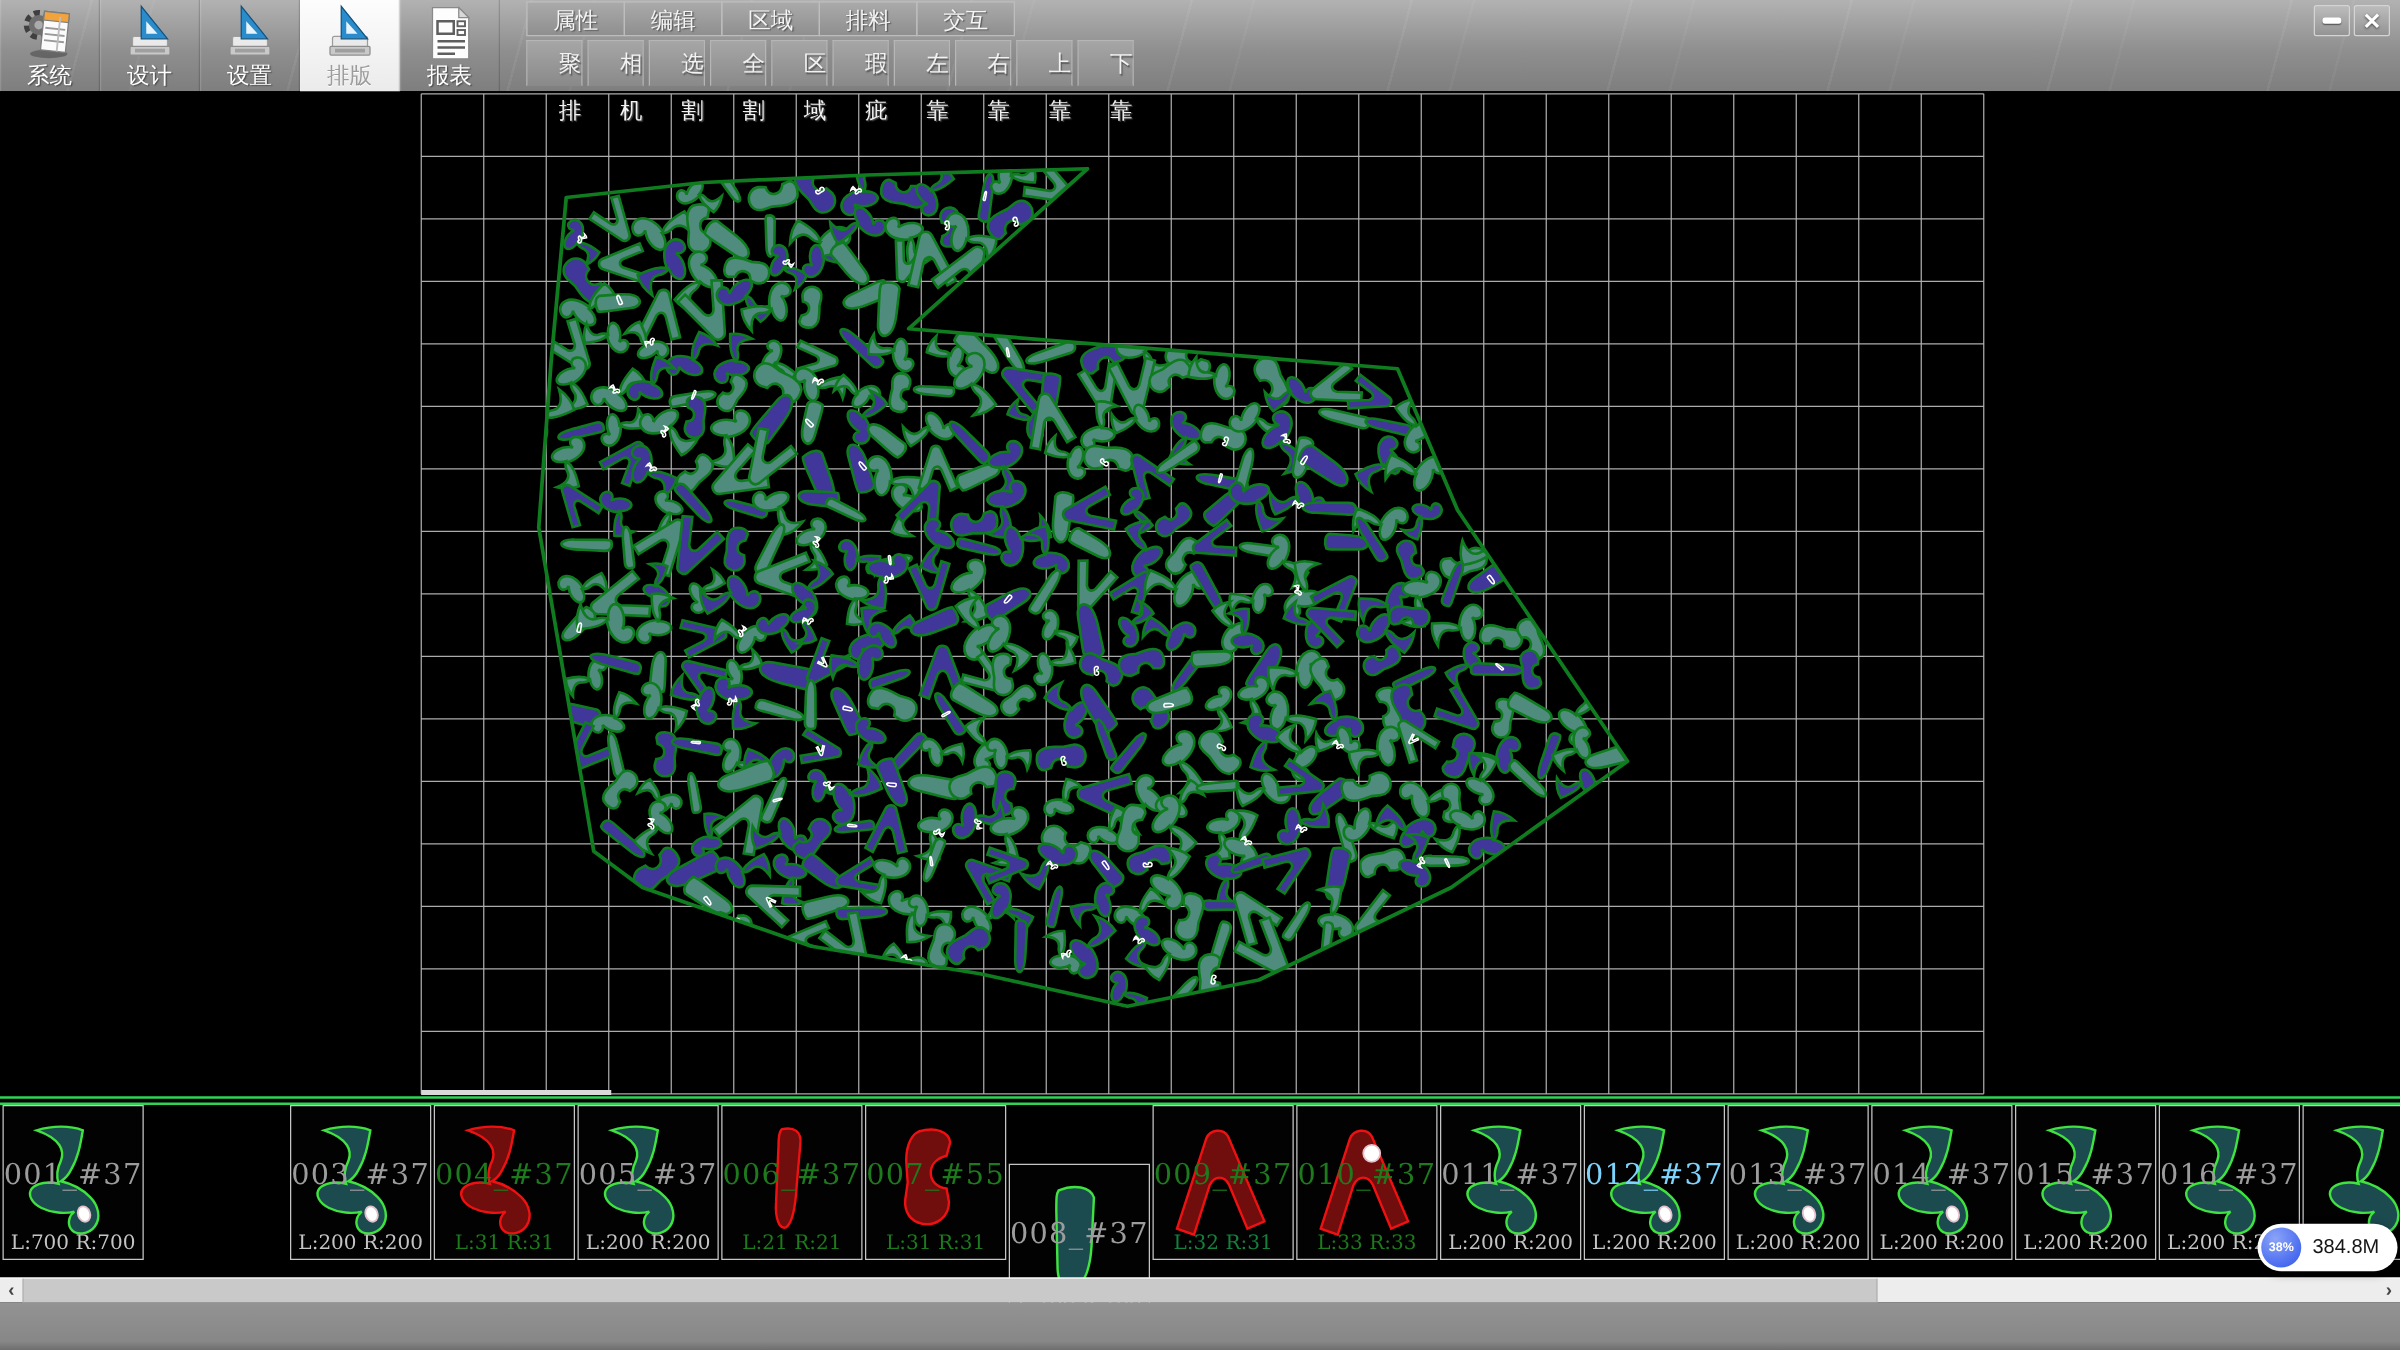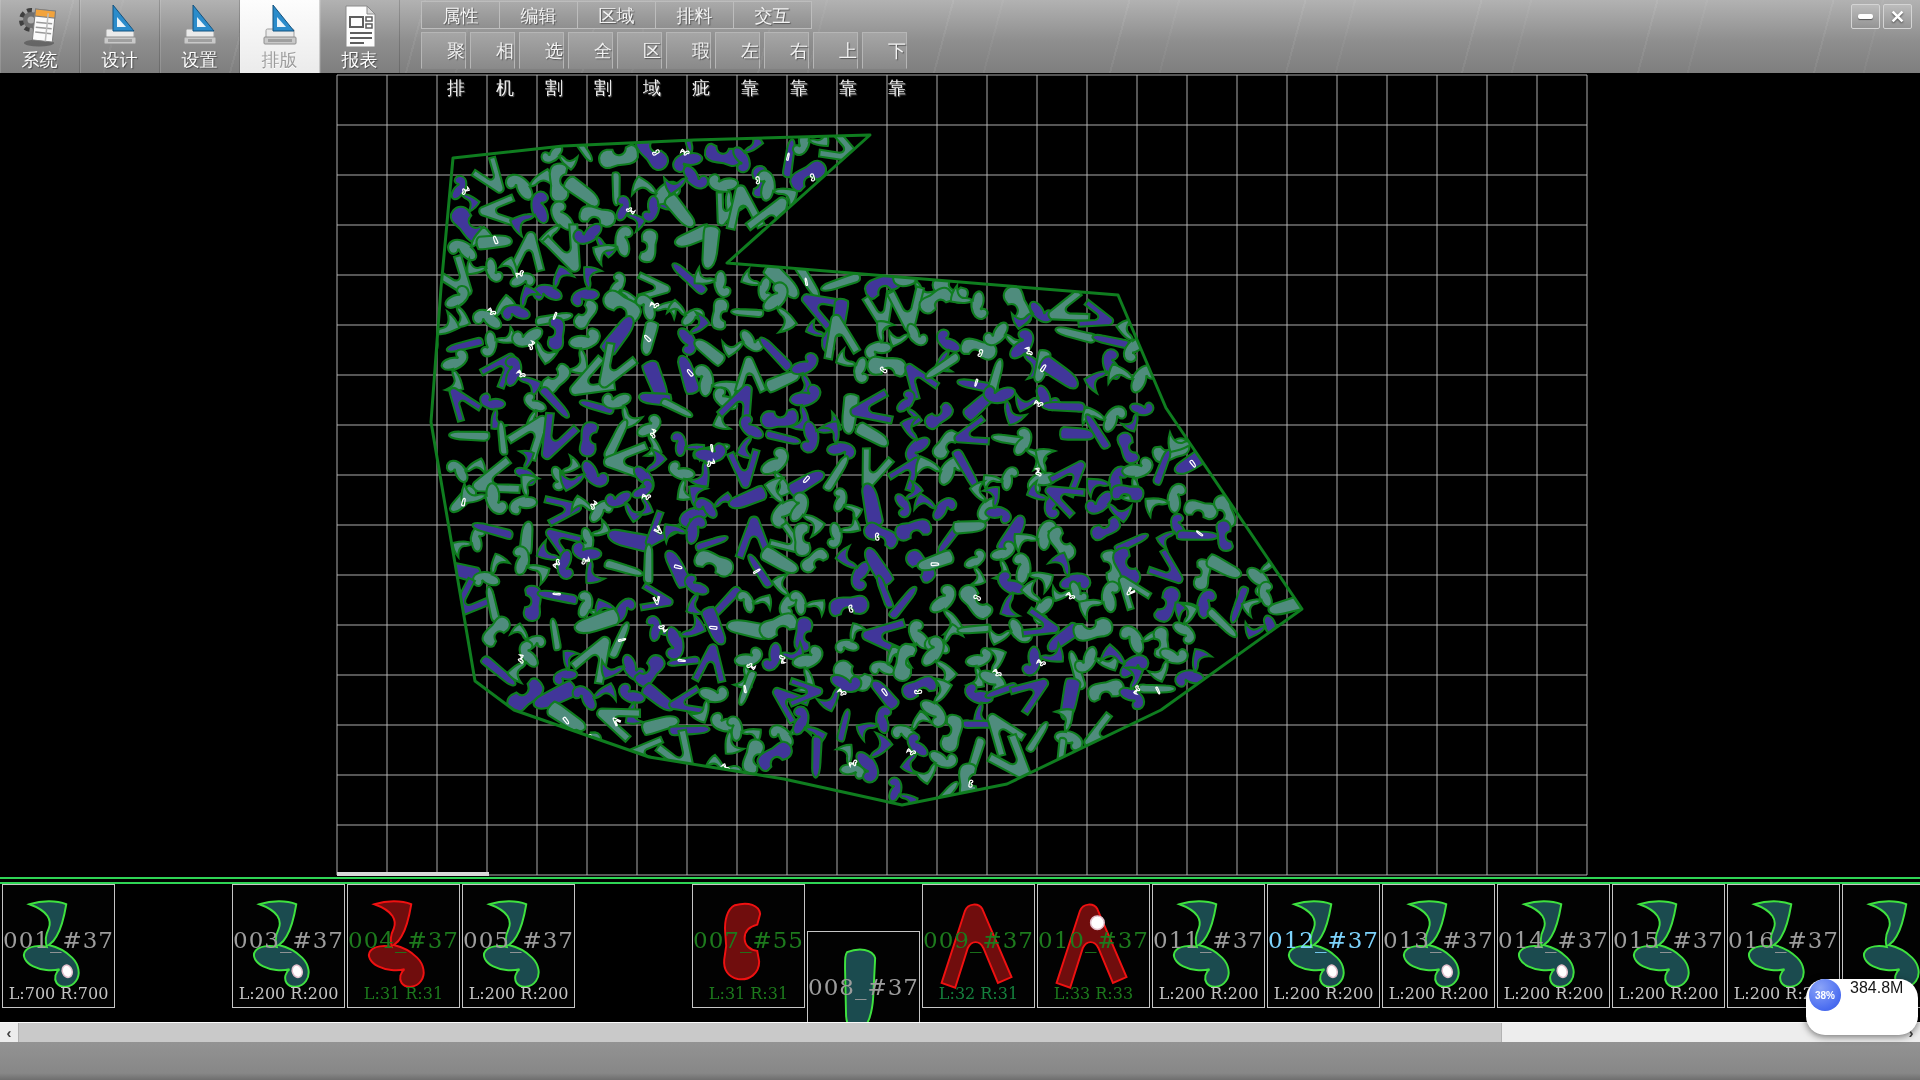"006_#37" div.thumb { html: none -> <div> <svg> <path></path> </svg> <div>006_#37</div> <div>L:21 R:21</div> </div> }
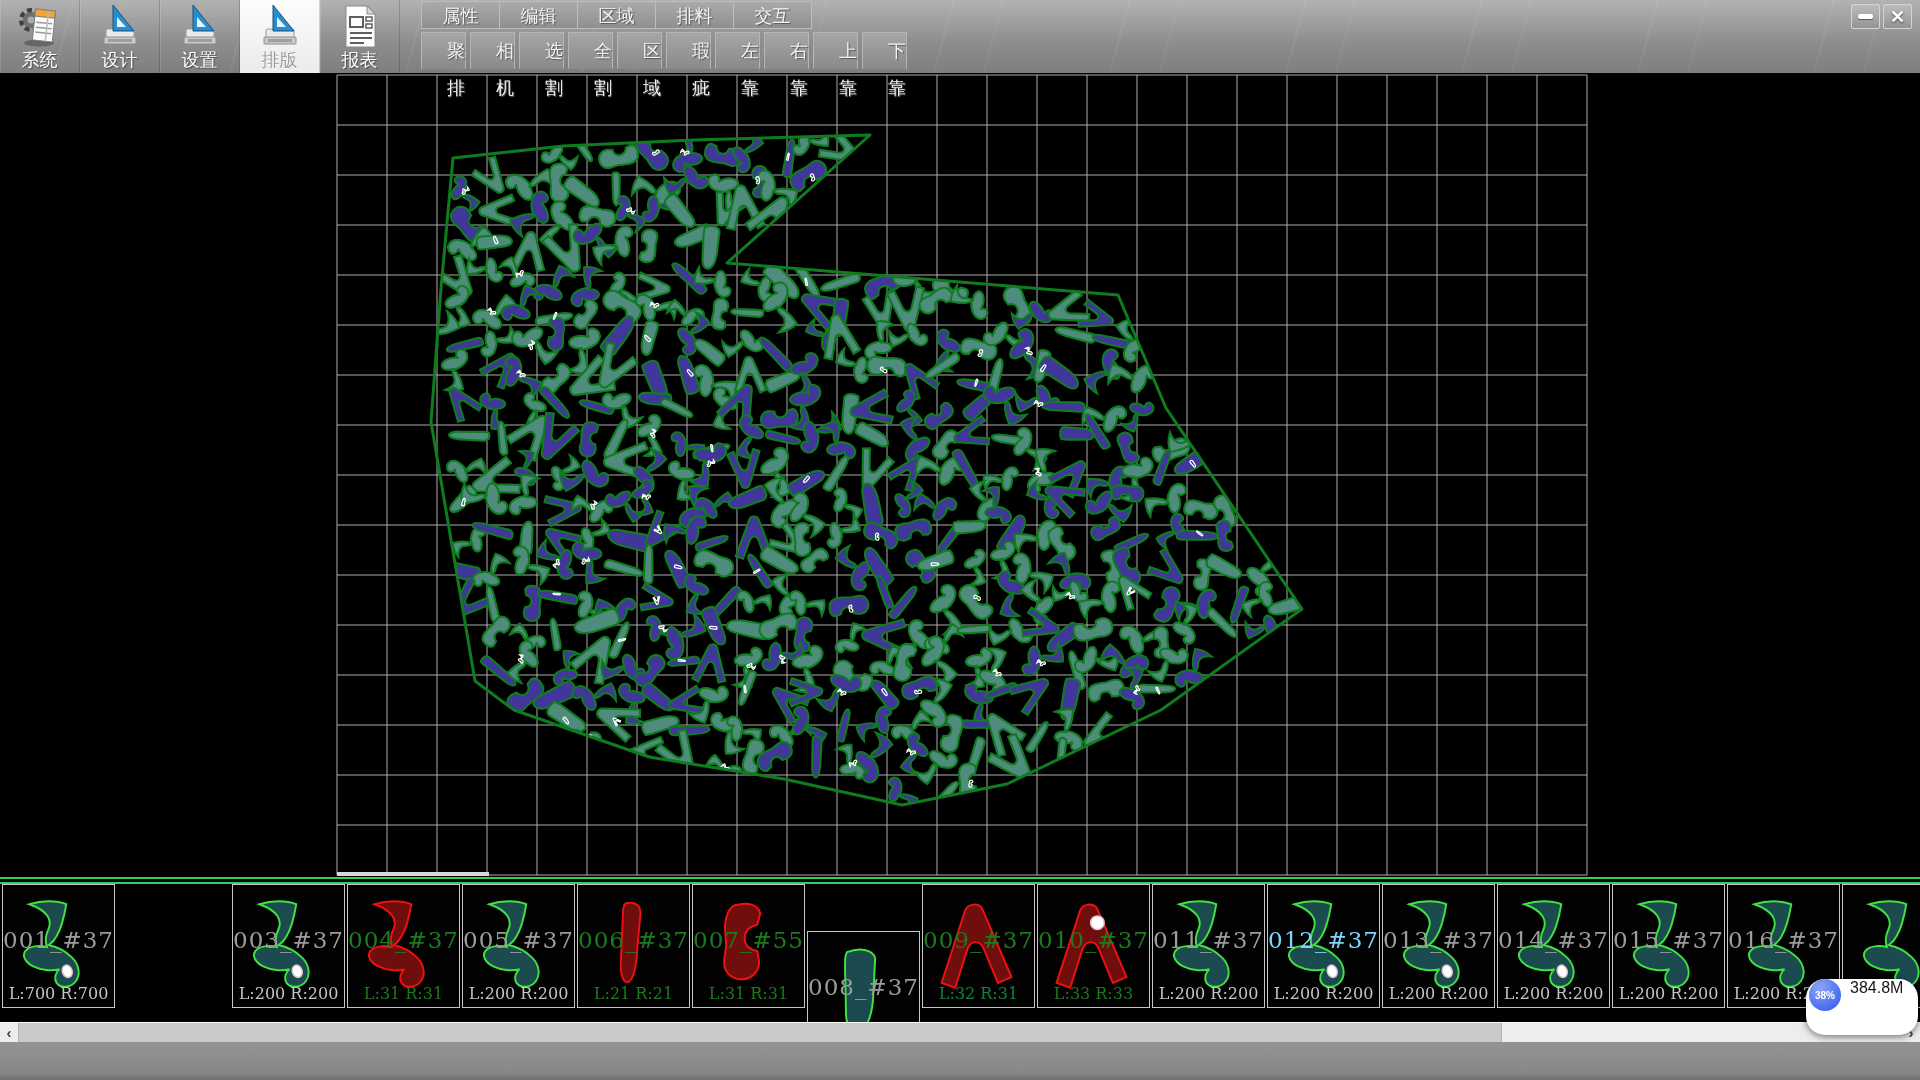"38%" .memory-badge { align-items: flex-start -> center; height: 56px -> 38px }
